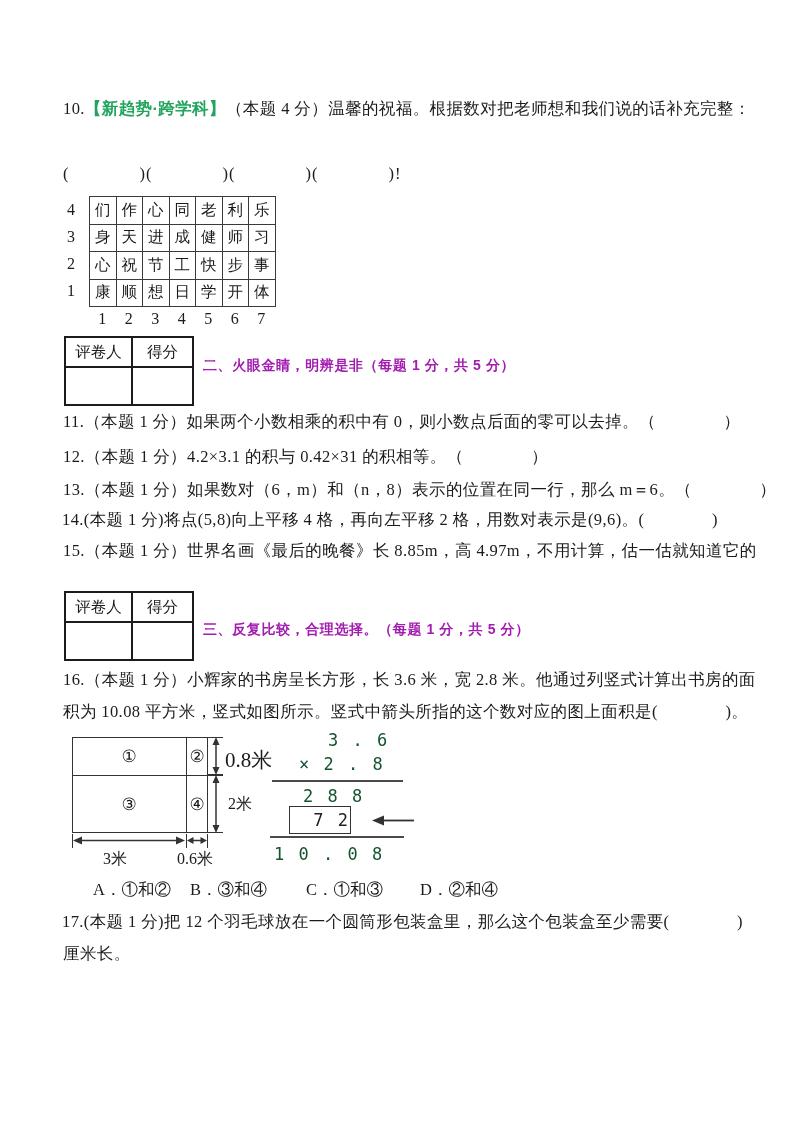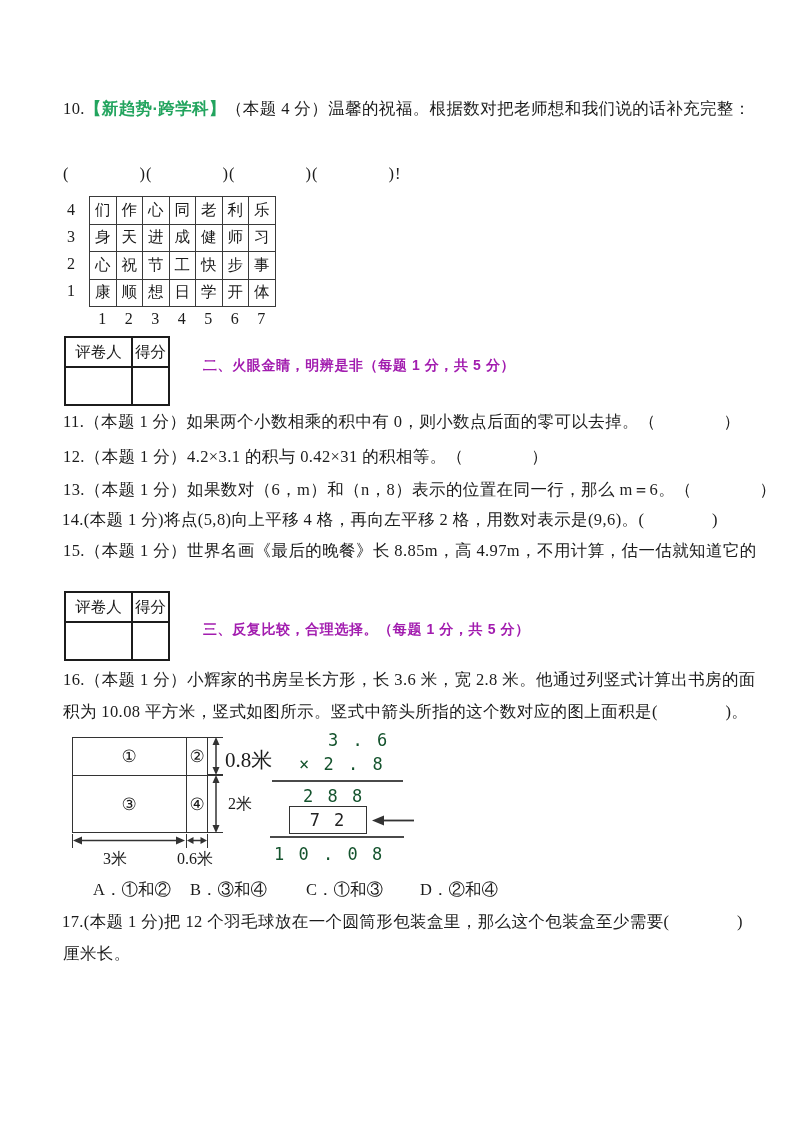"评卷人" .gtable { width: 106px -> 130px }
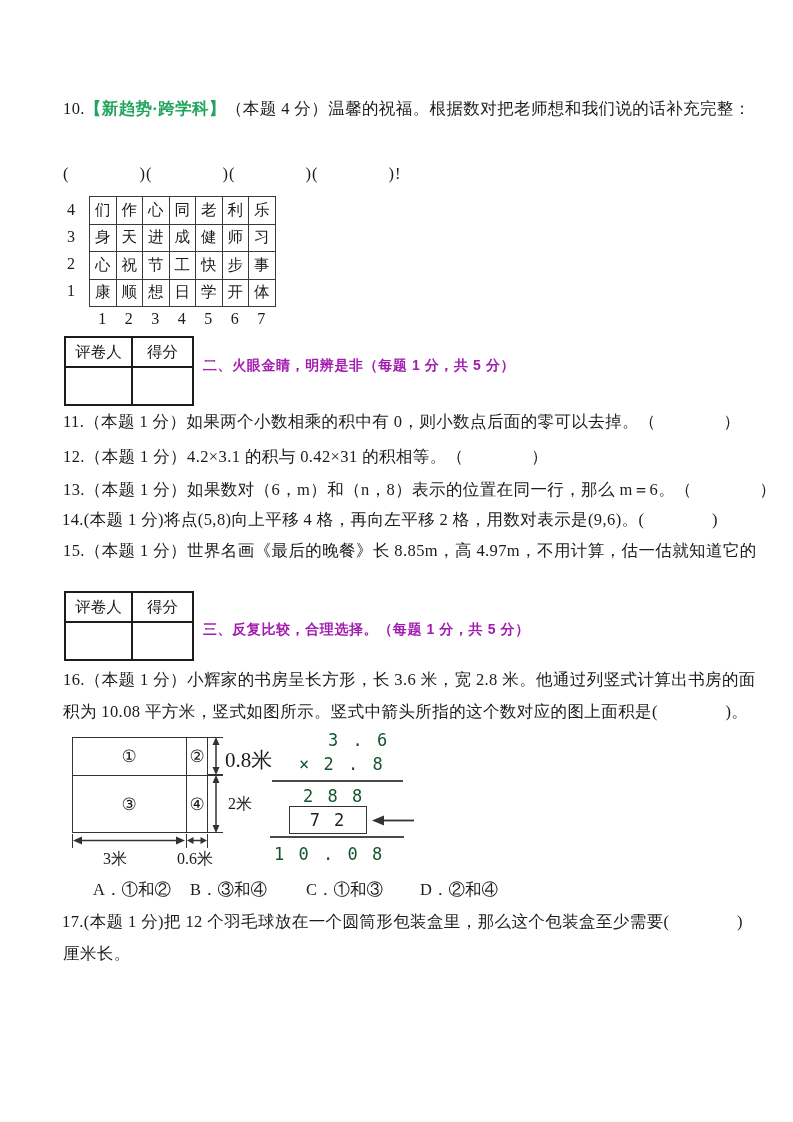"7 2" .mbox { justify-content: center -> flex-end; width: 78px -> 62px }
